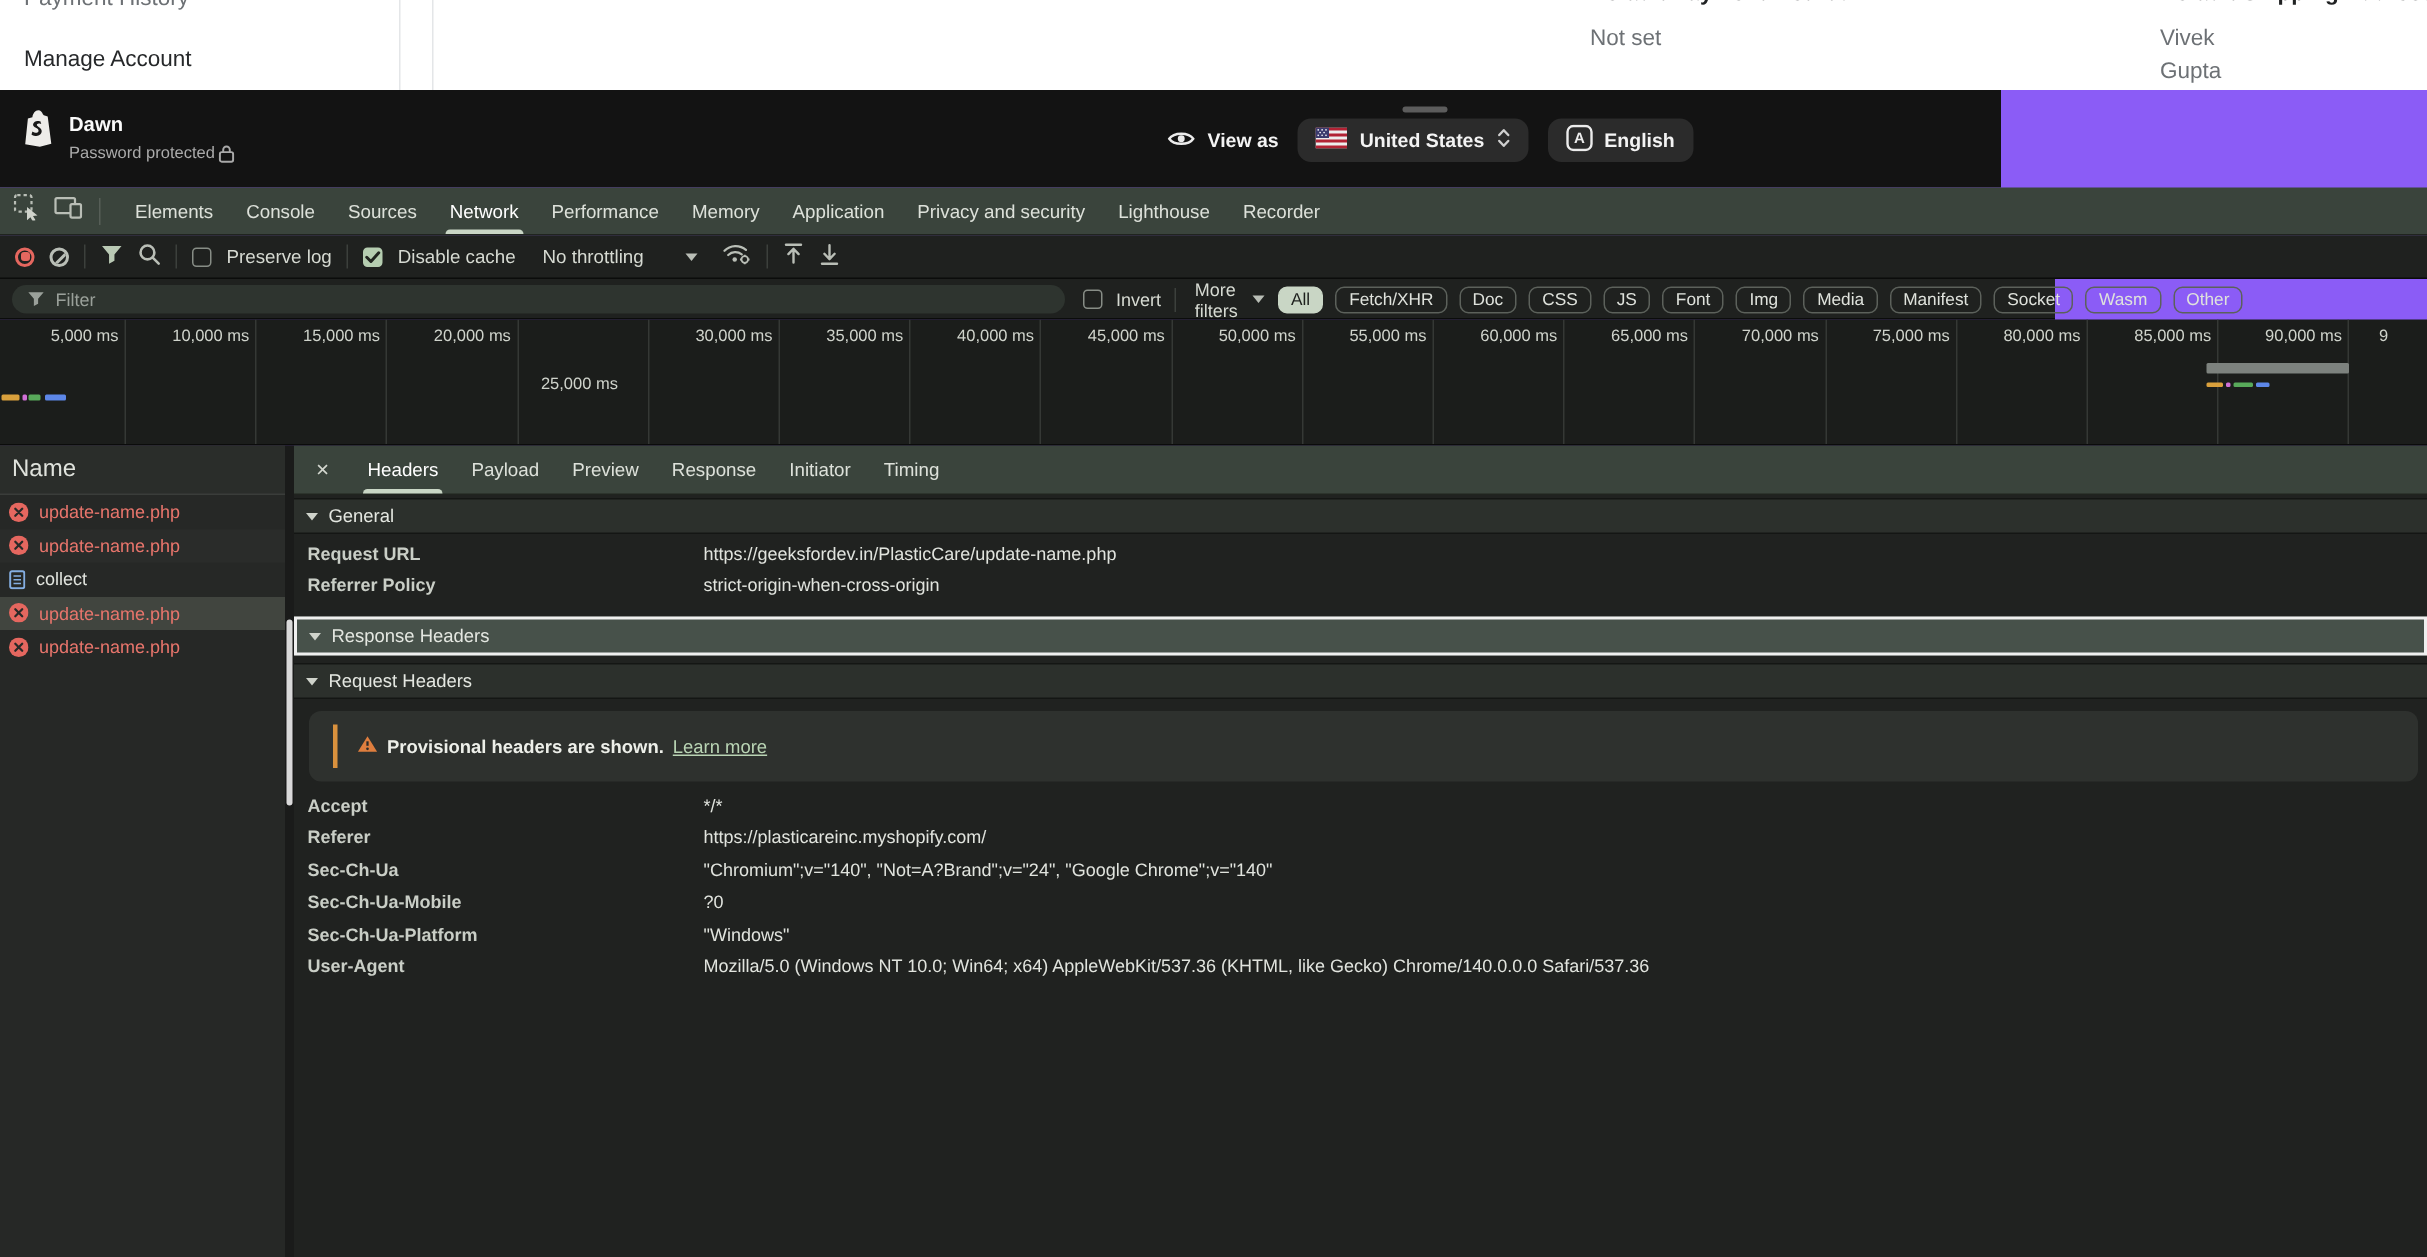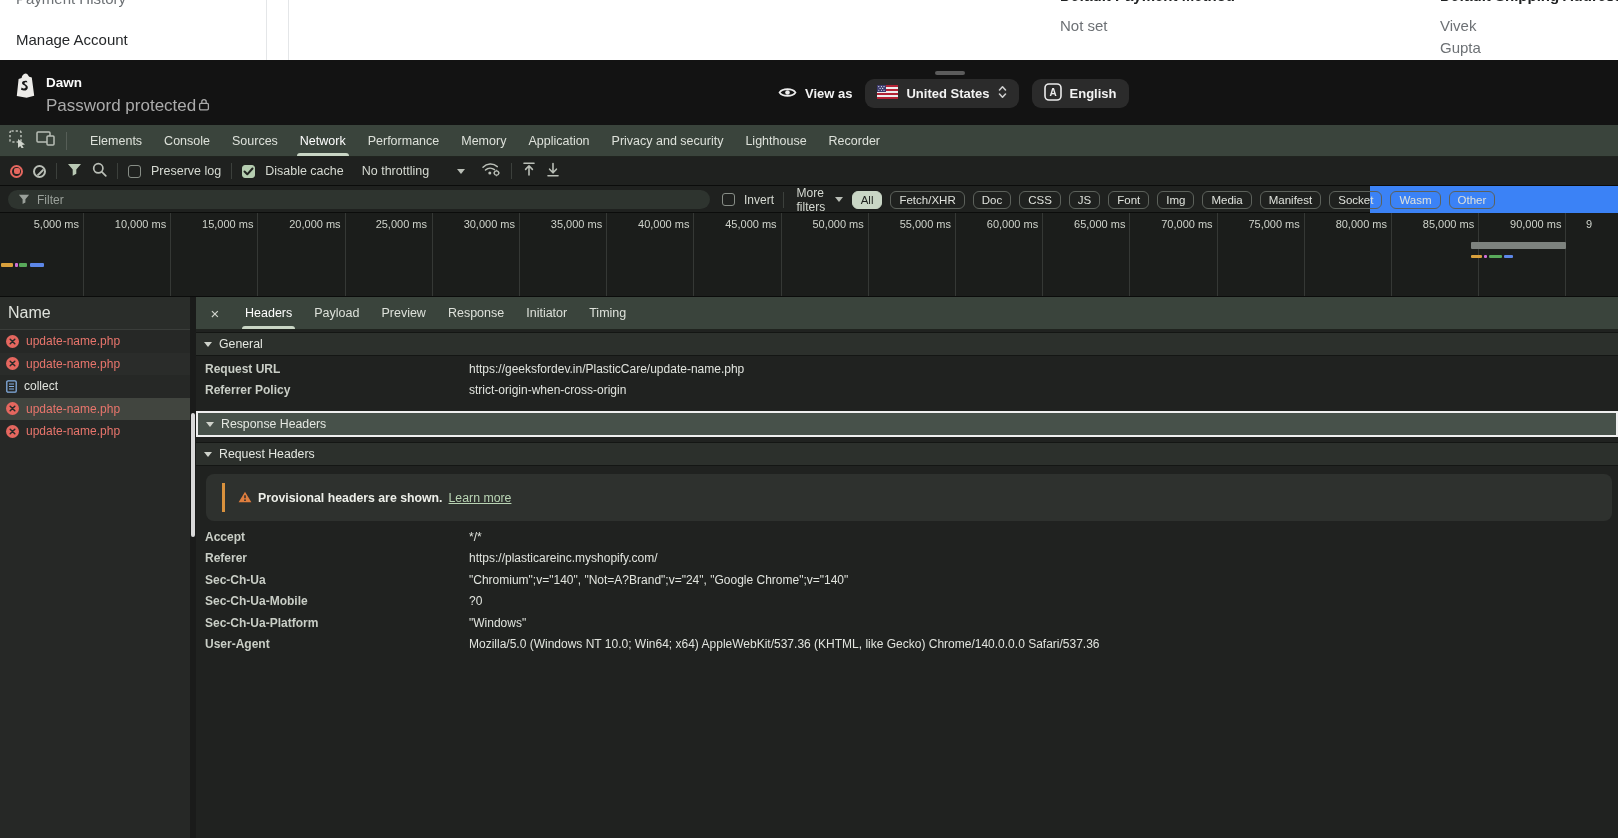"Manage Account" #app { background: #3b82f6 -> #8b5cf6 }
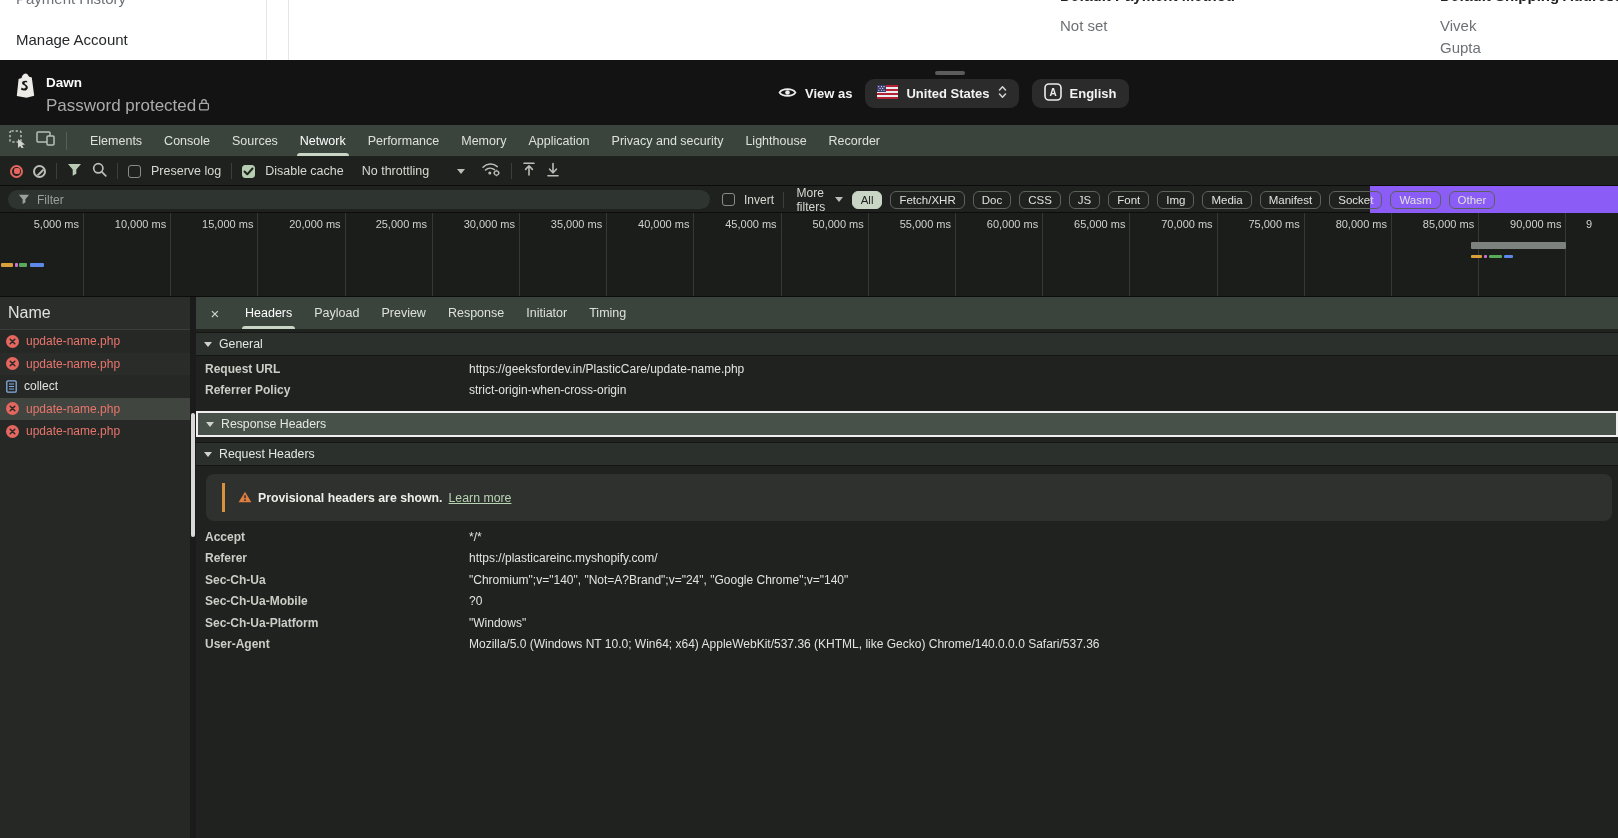"Dawn" .shopbar { width: 1618px -> 1334px }
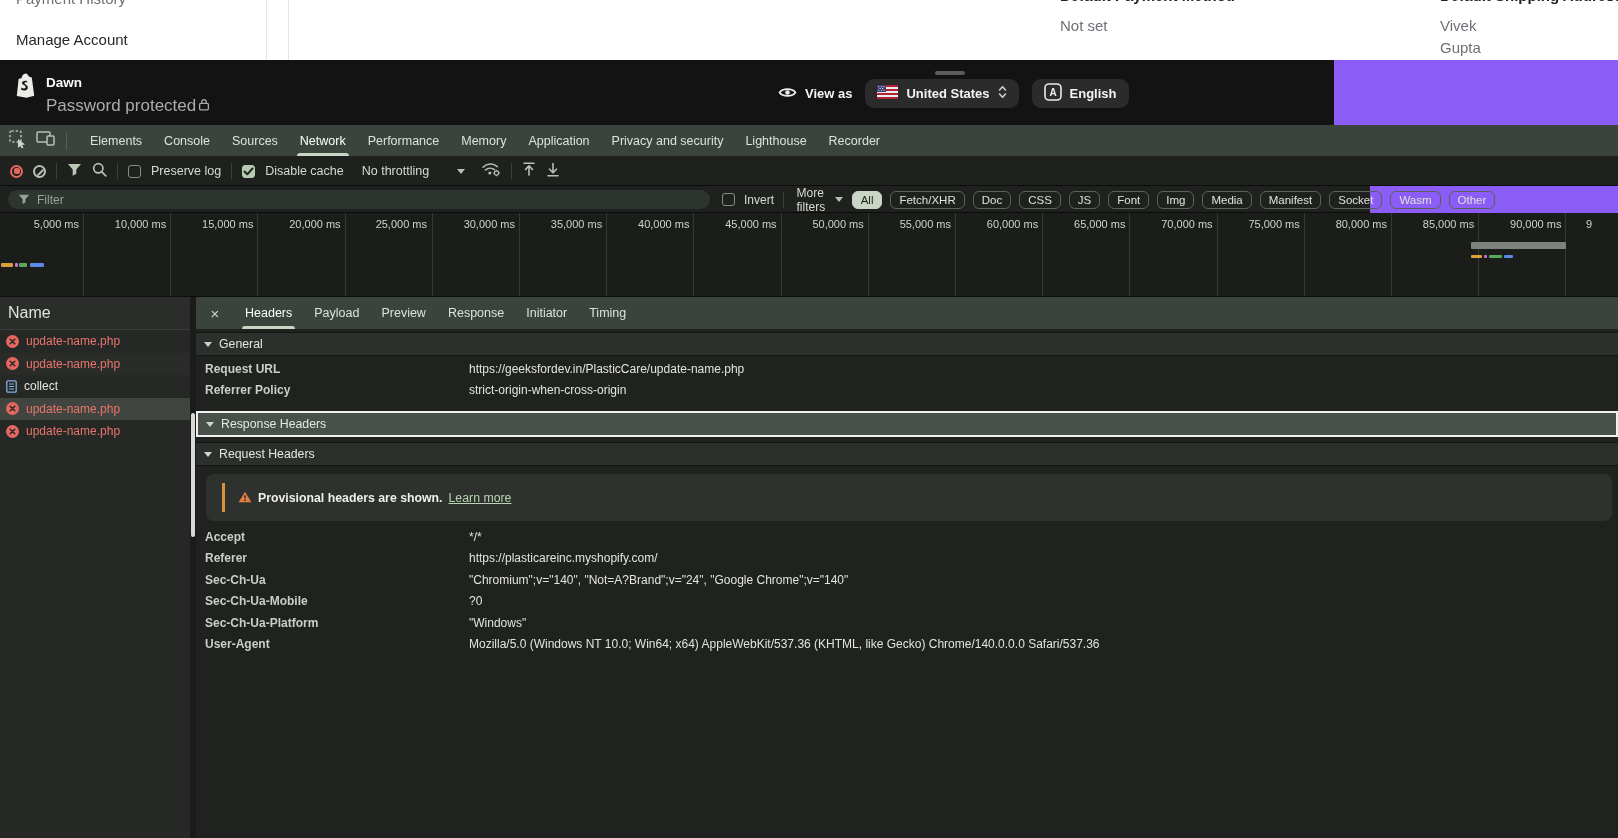"Password protected" .pwd { align-items: center -> flex-start; font-size: 17px -> 11px }
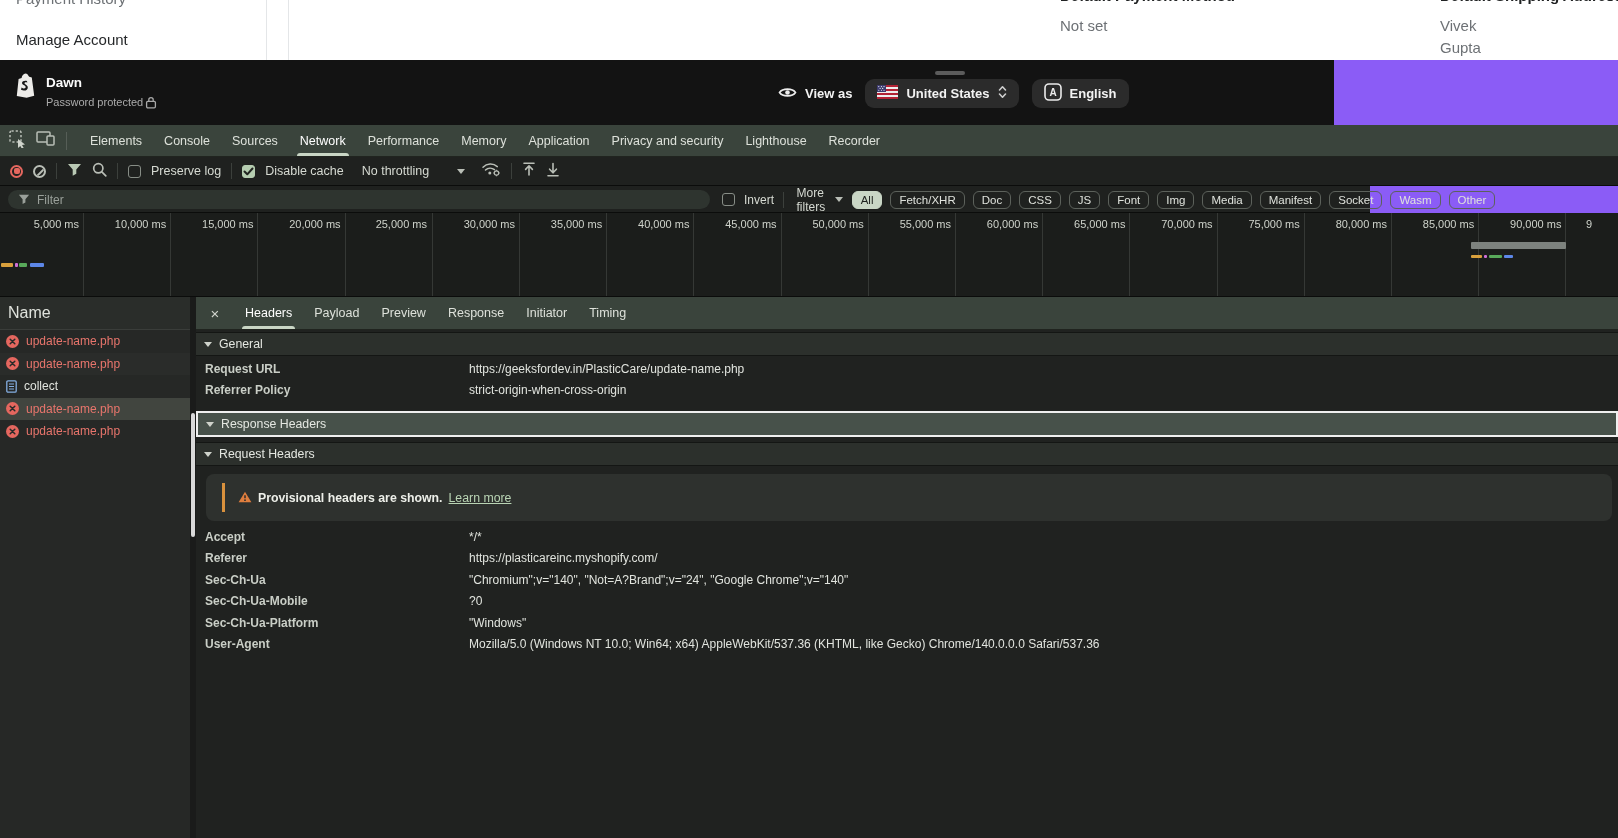"25,000 ms" div.tl-lab { left: 343px -> 328px; margin-top: none -> 32px }
